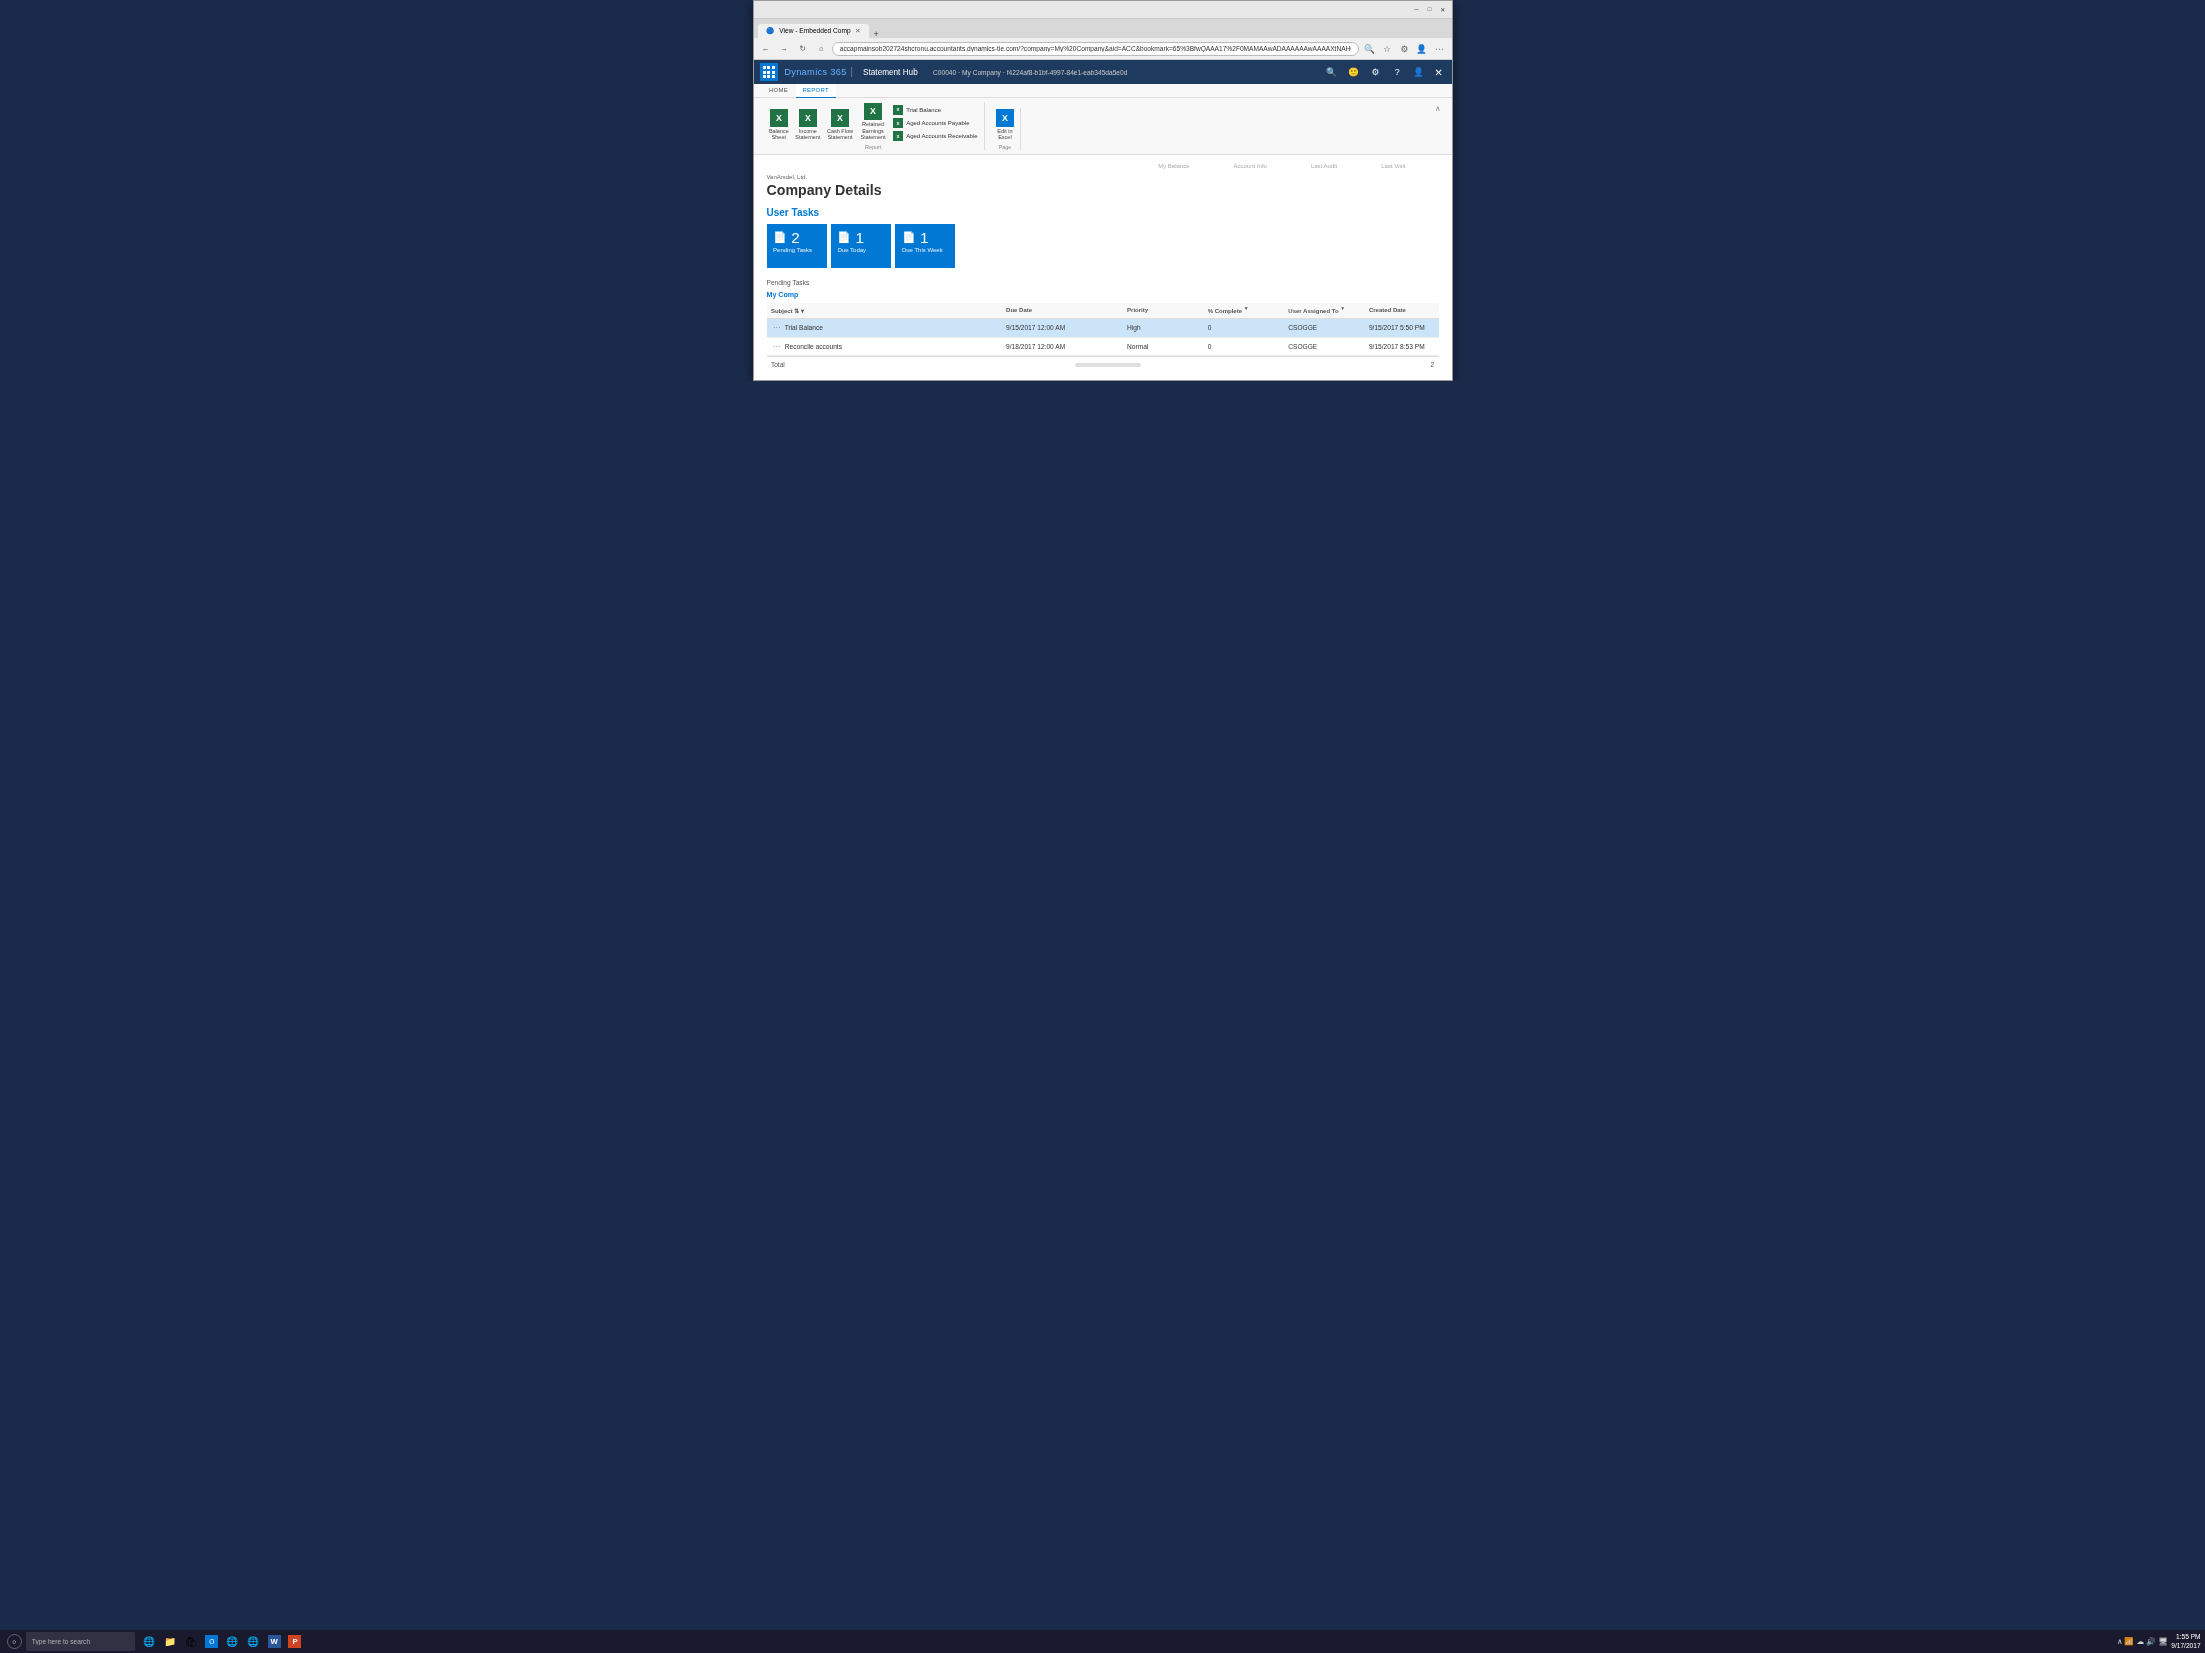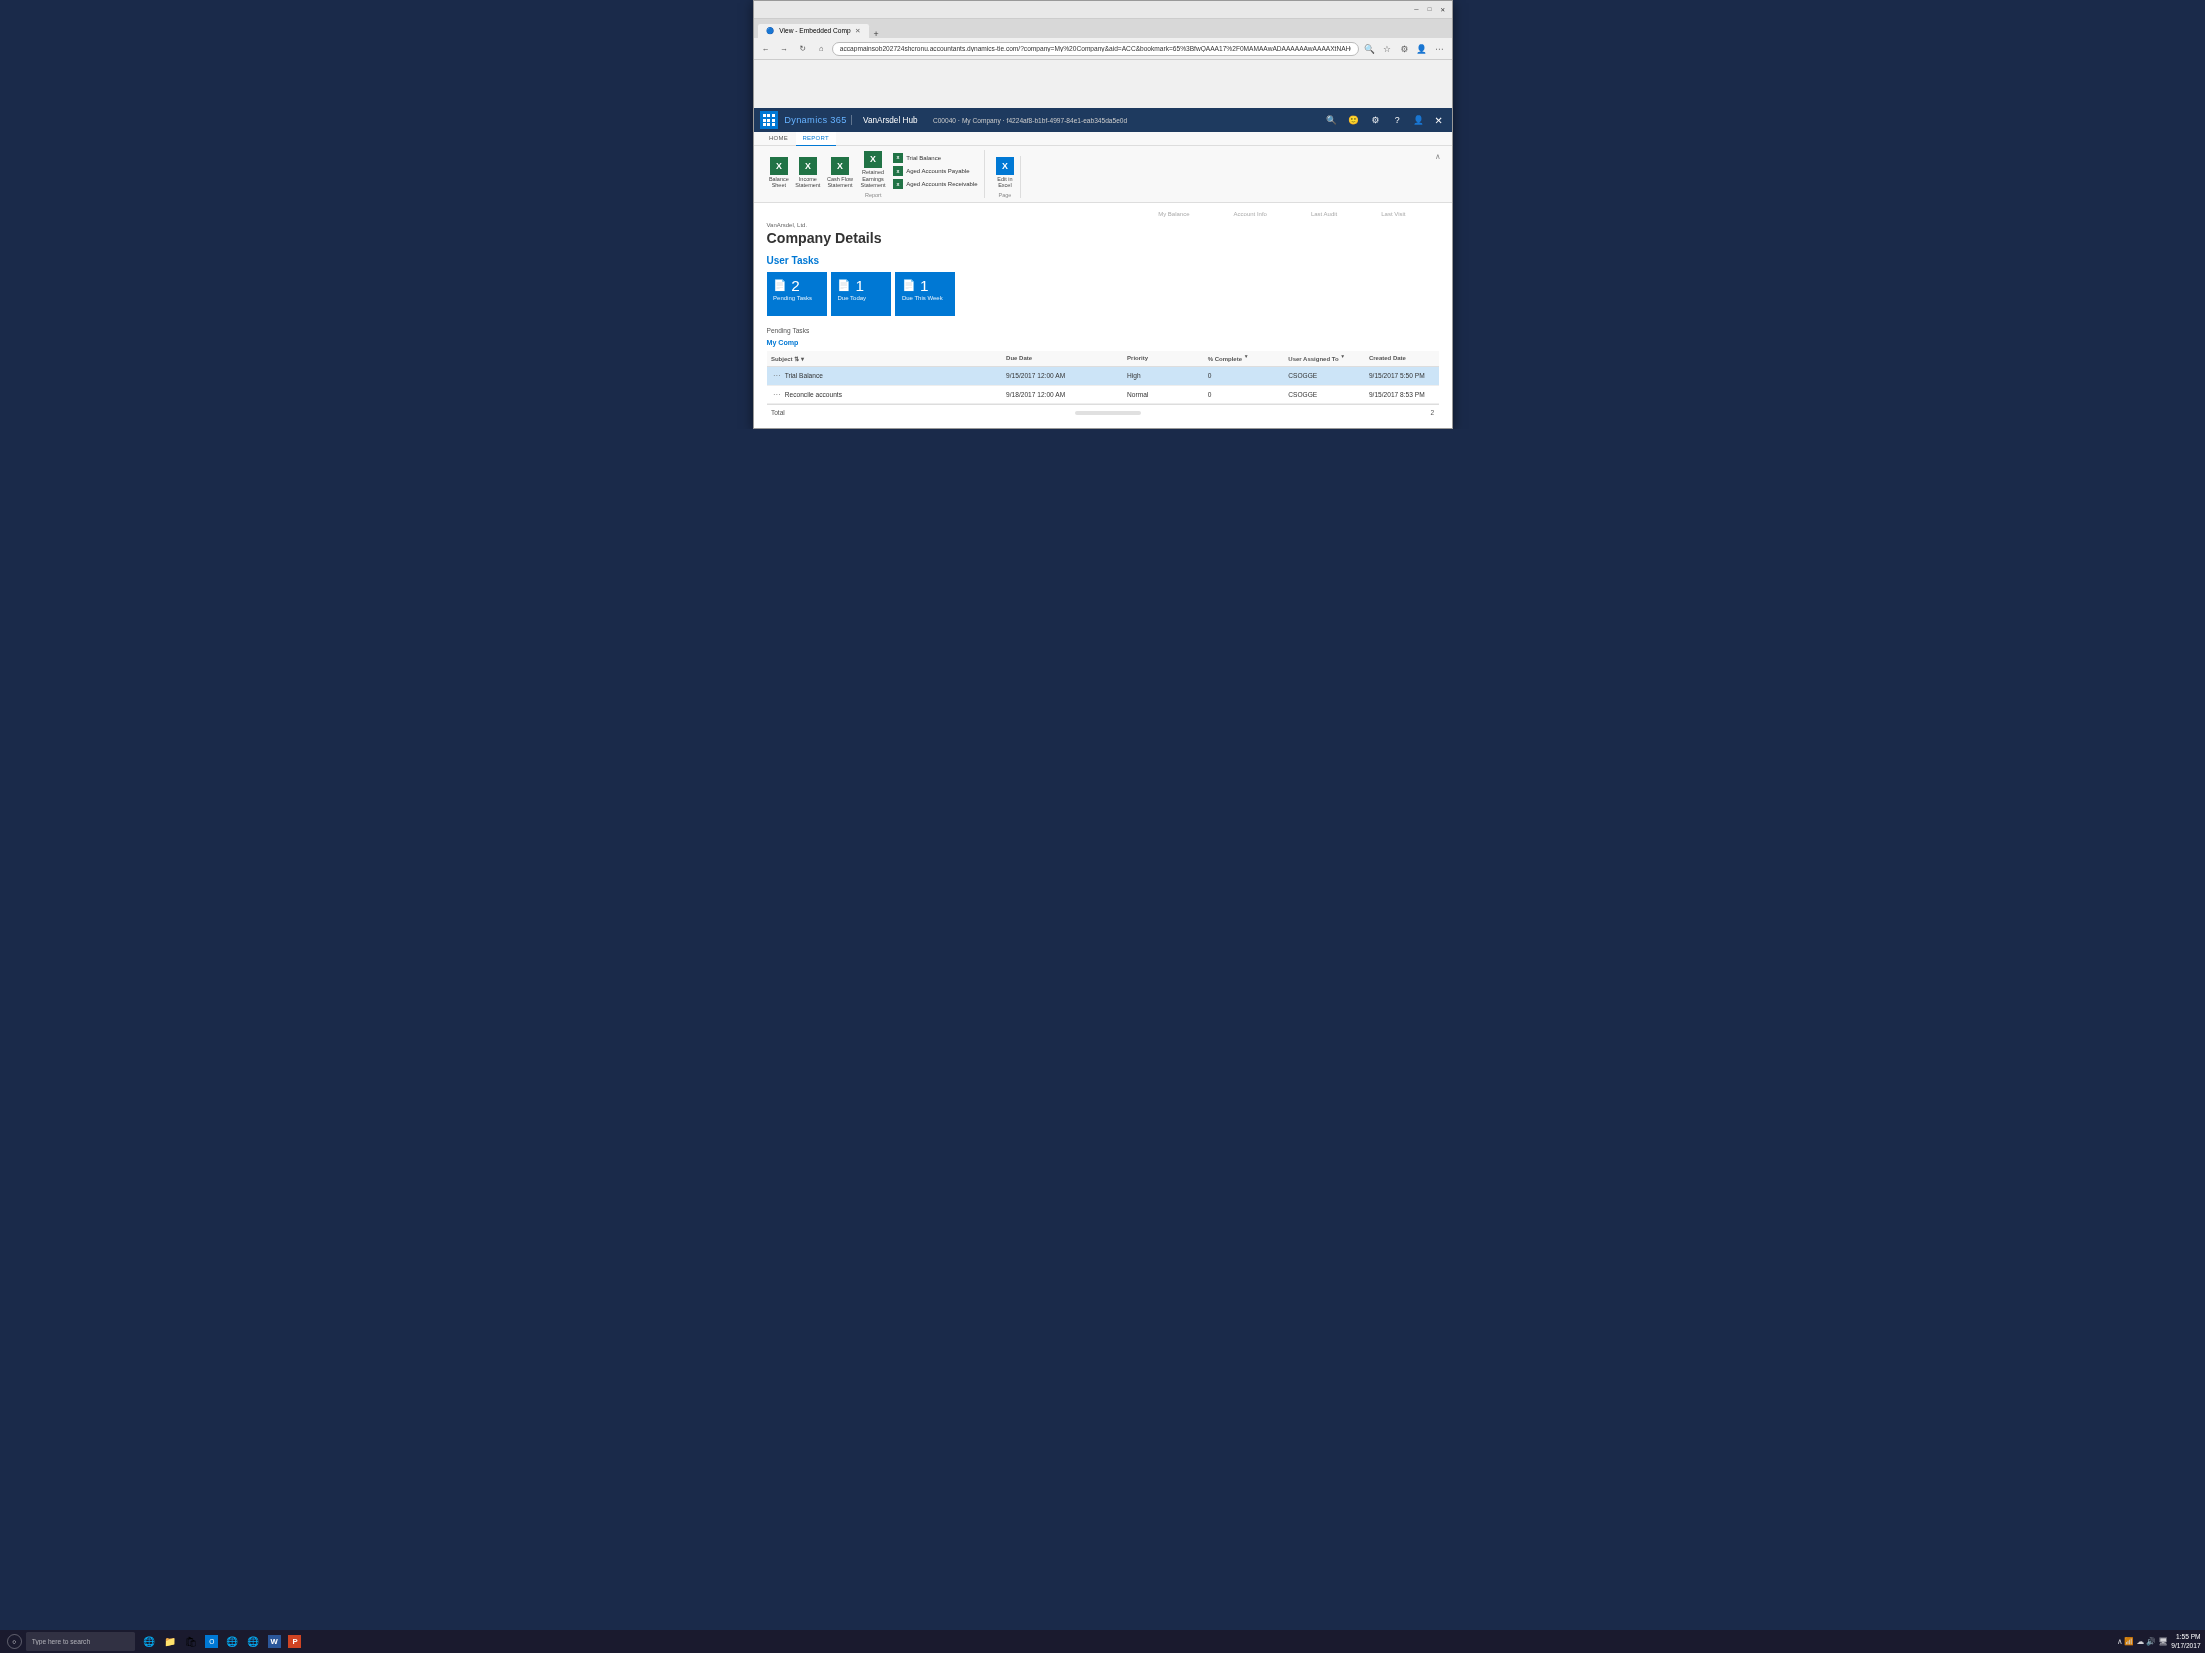"Dynamics 365" .app-wrapper { margin-top: 48px -> none }
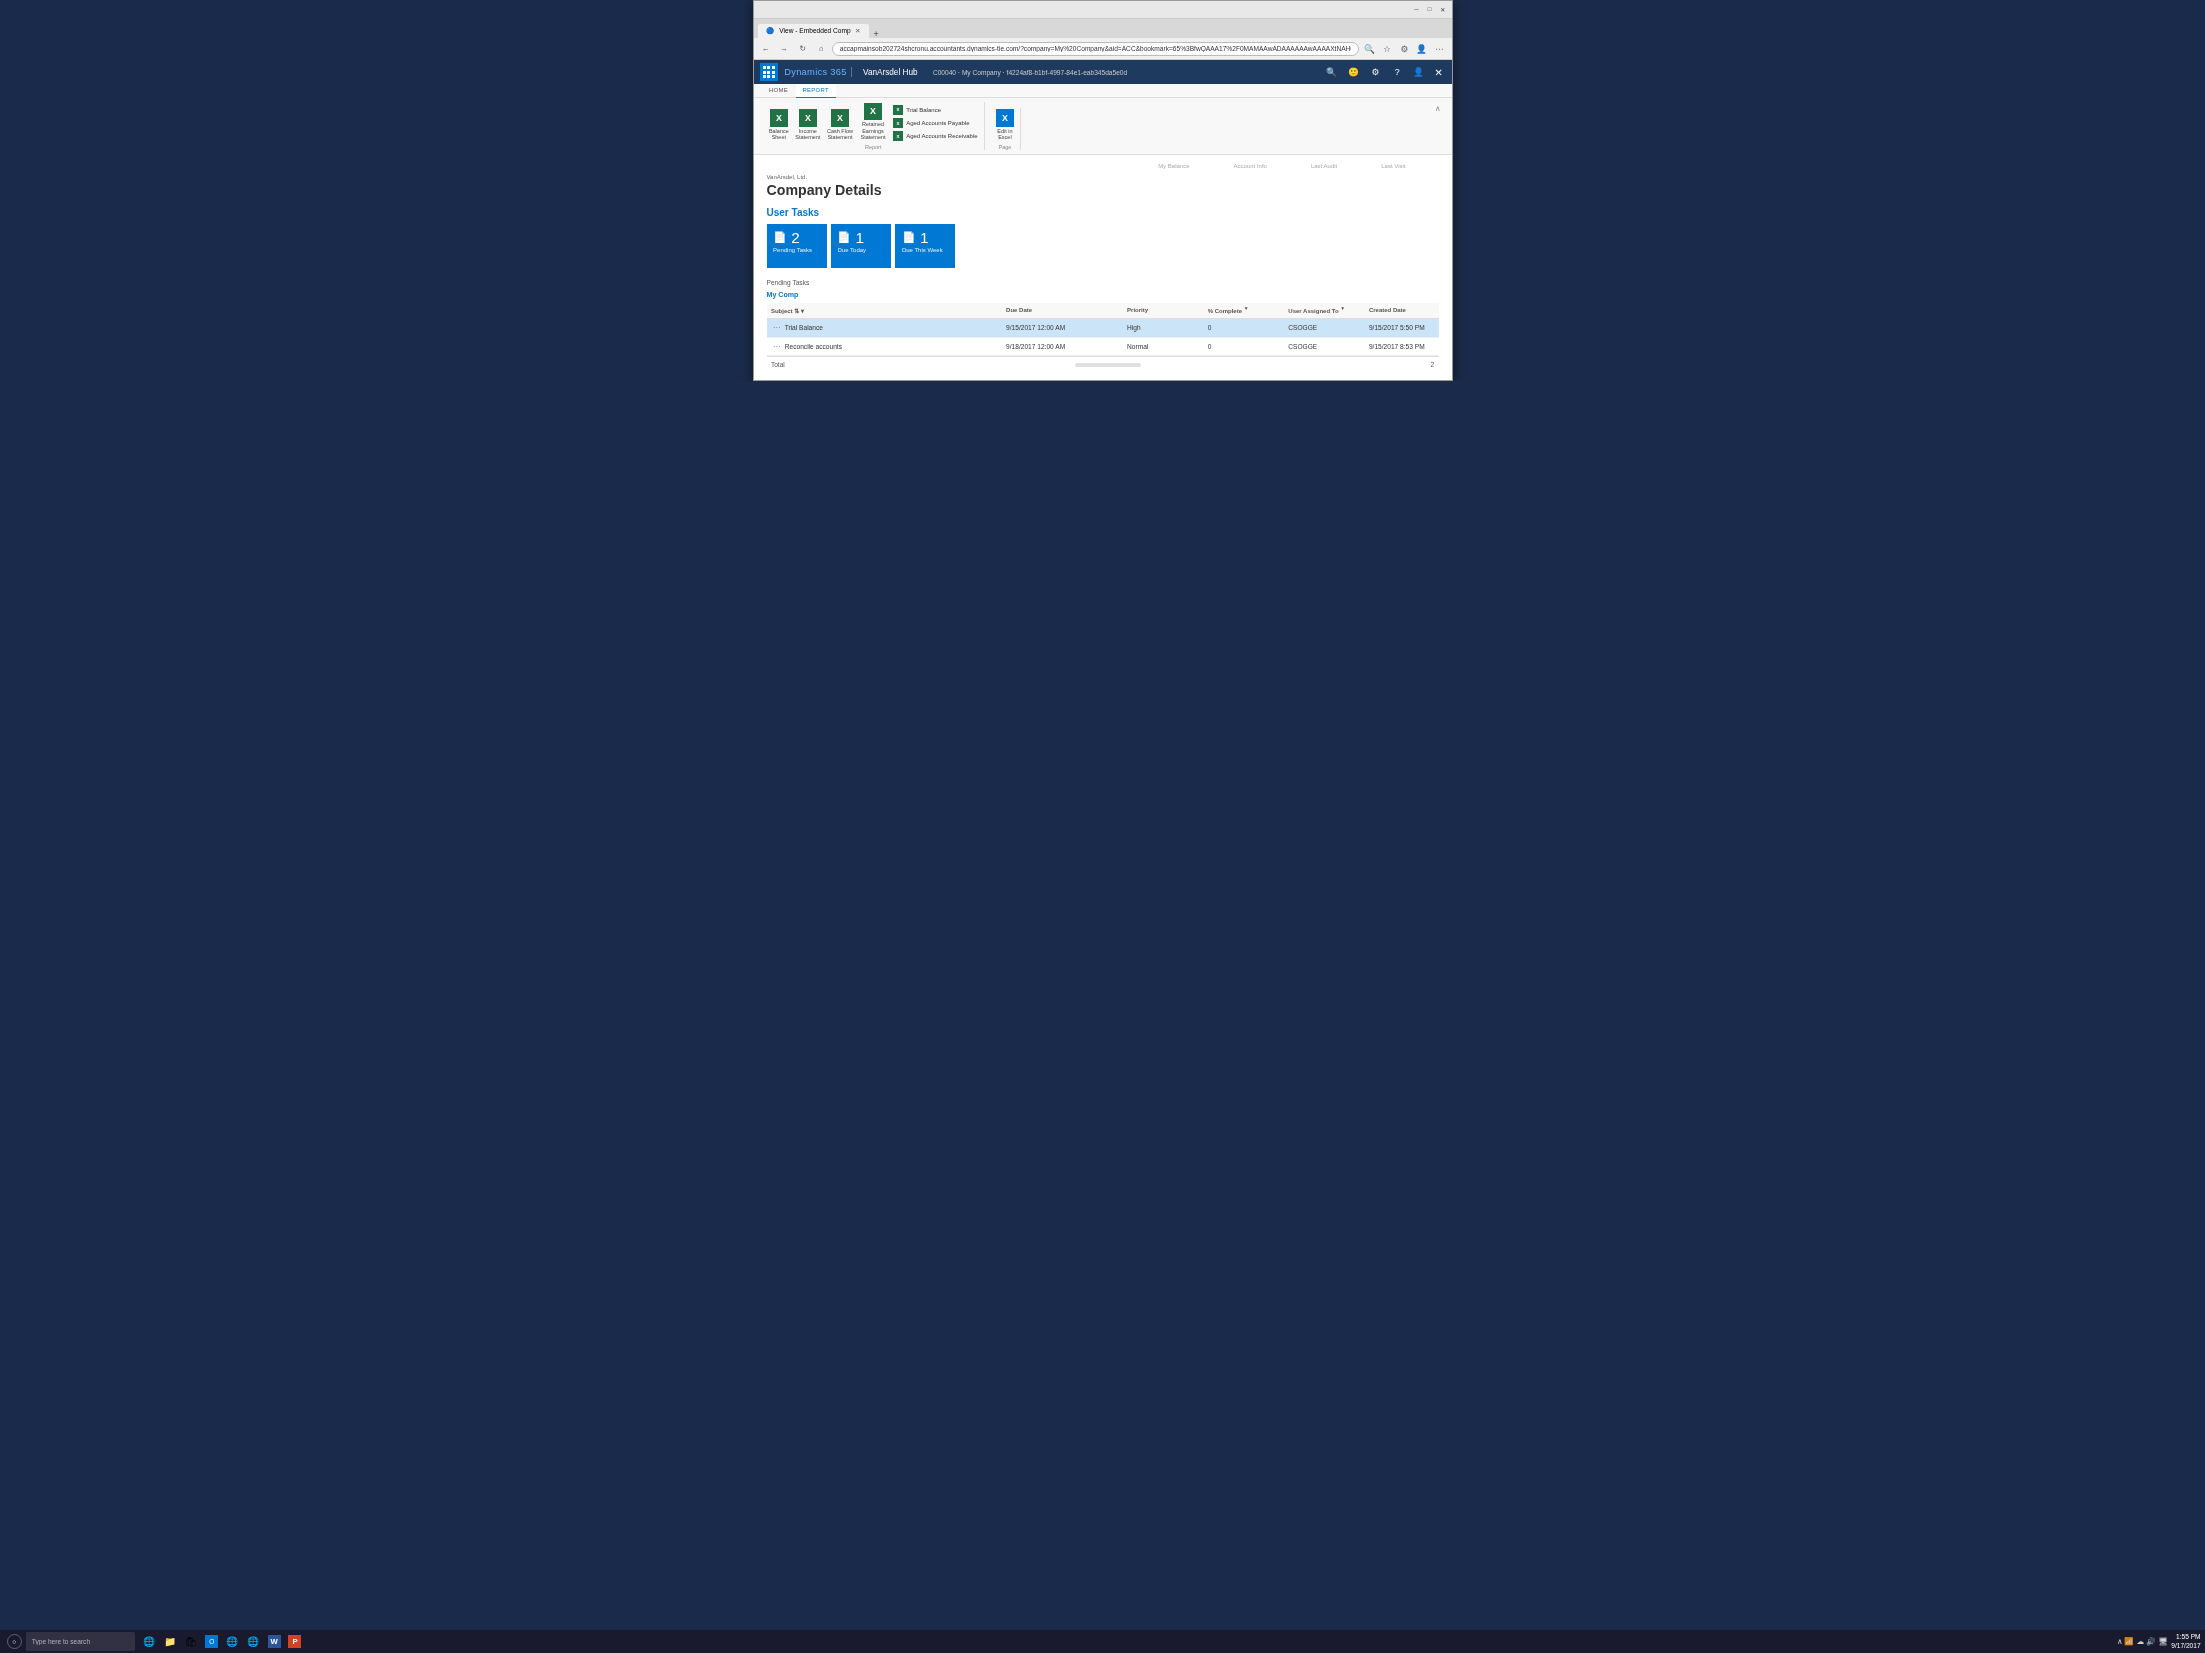"VanArsdel Hub" div.app-module { text: VanArsdel -> Statement }
